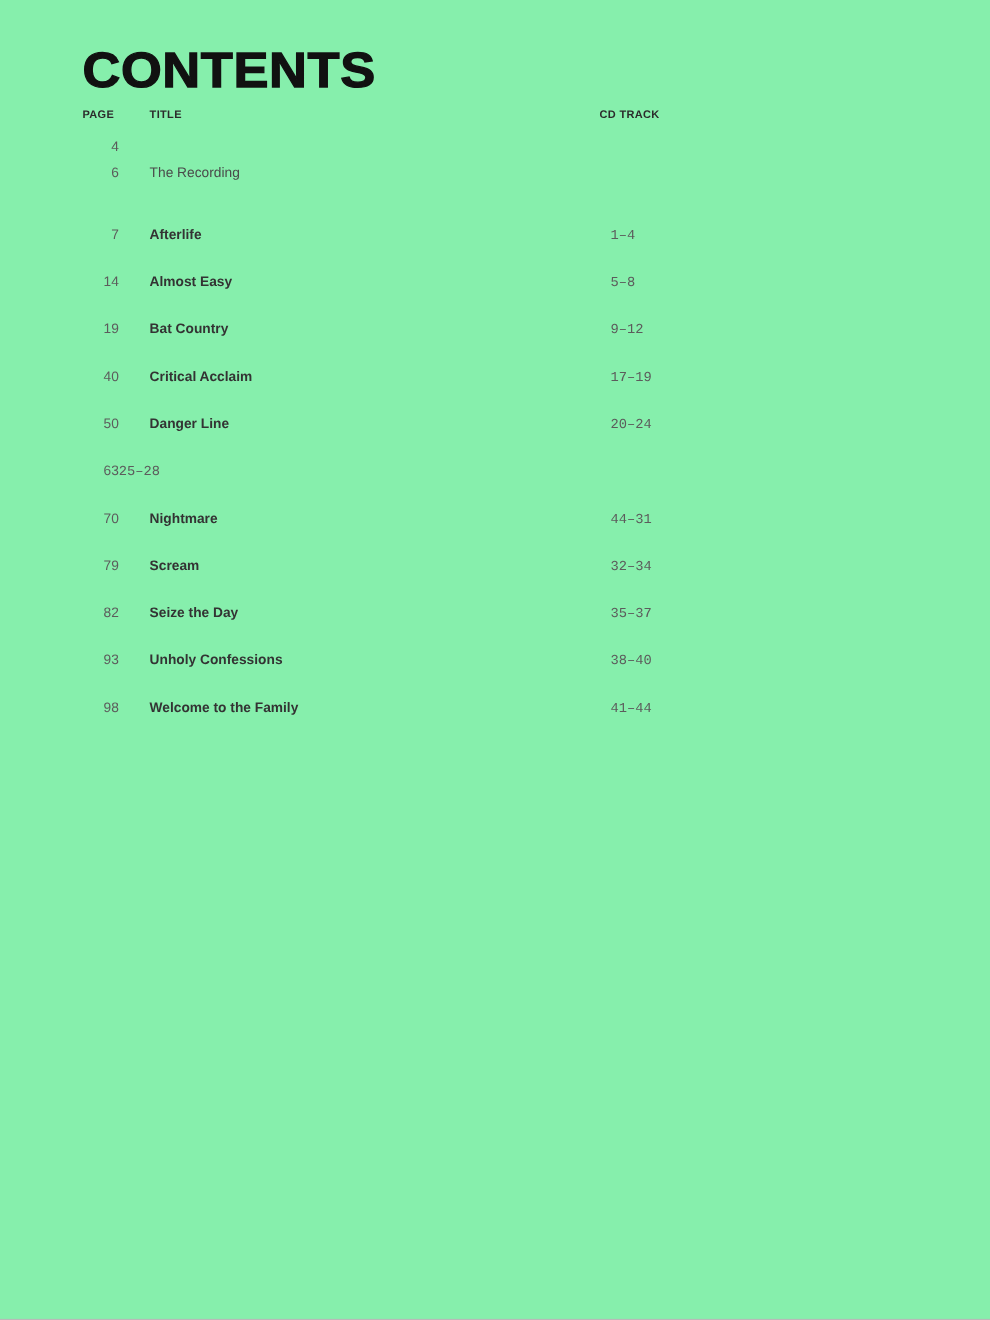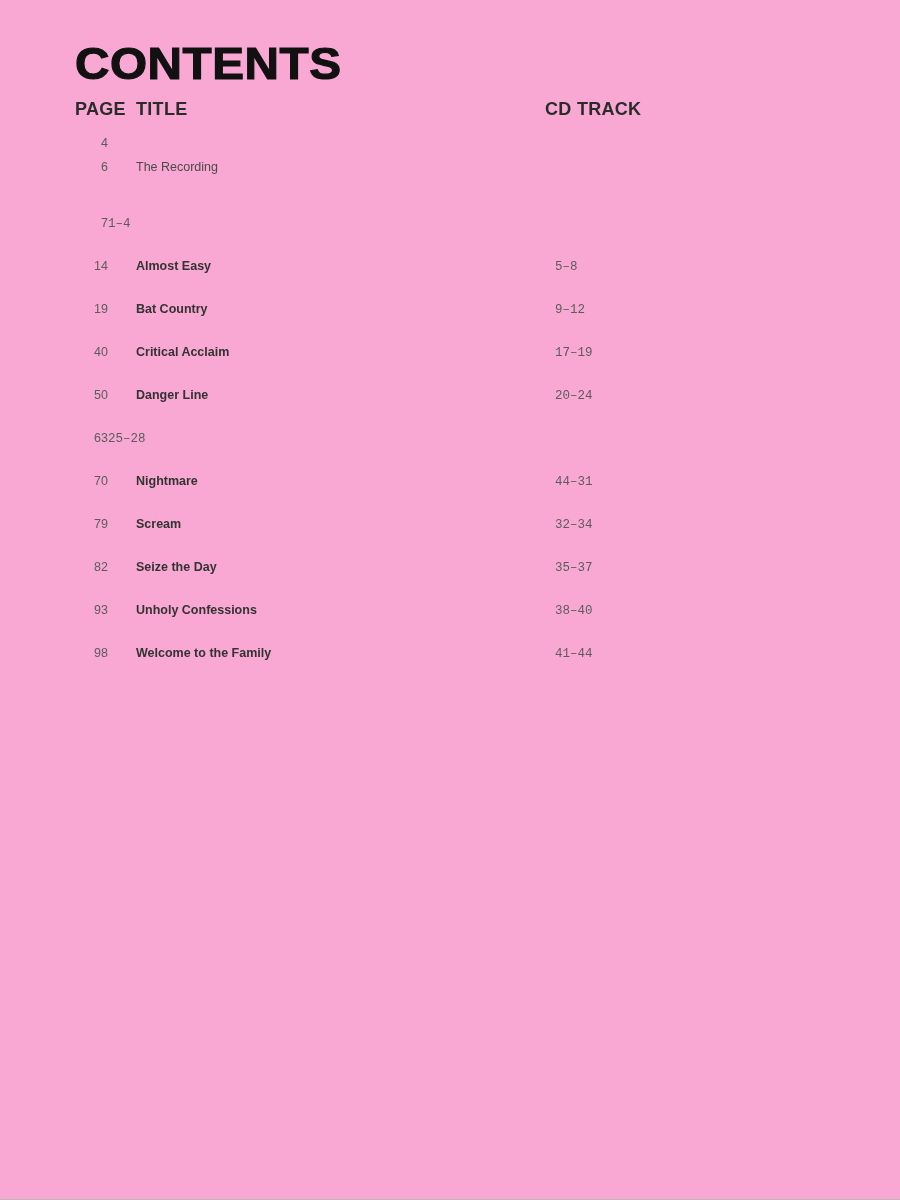"CONTENTS" .page { background: #f9a8d4 -> #86efac }
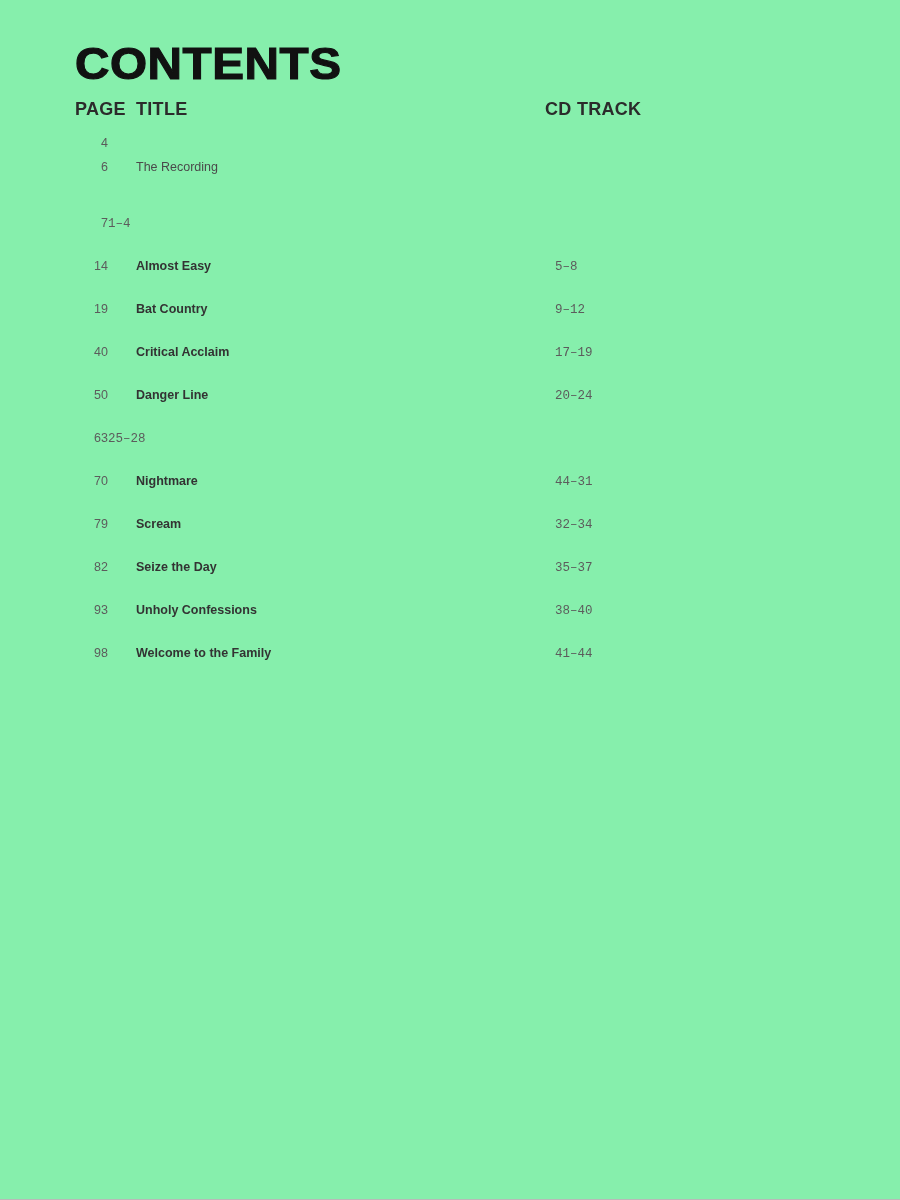"PAGE" .toc-header { font-size: 18px -> 10px }
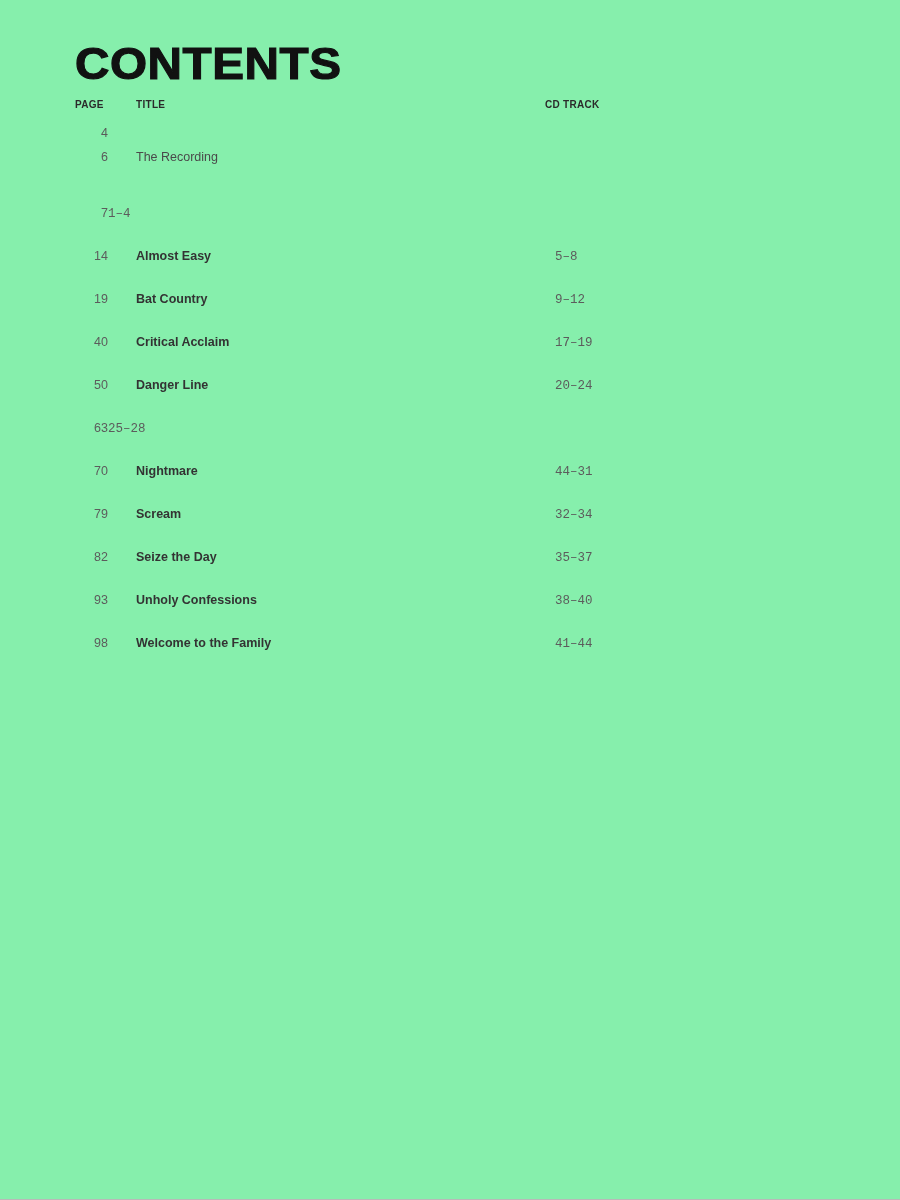"Afterlife" span.row-title { html: none -> <span>Afterlife</span> }
